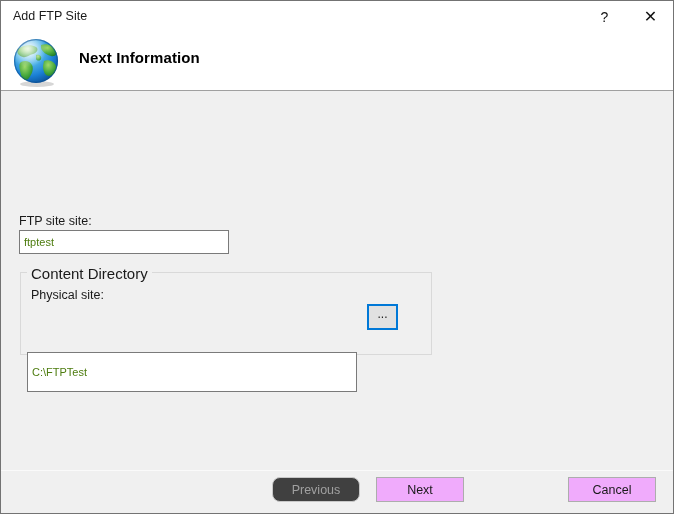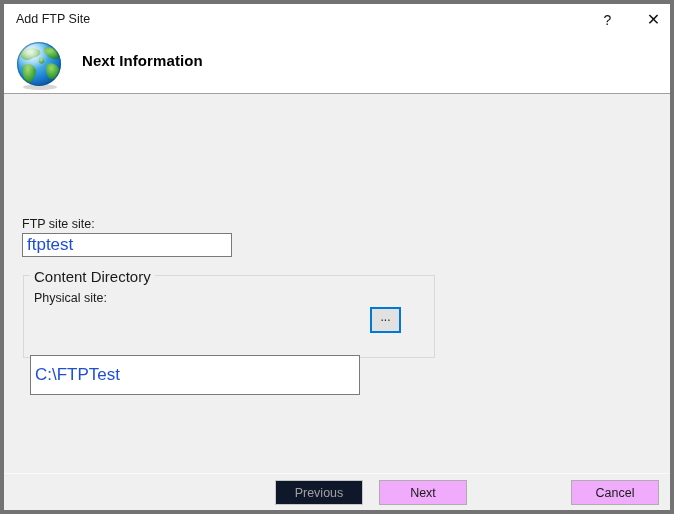"Add FTP Site" #dialog { border: 4px solid #737373 -> 1px solid #737373 }
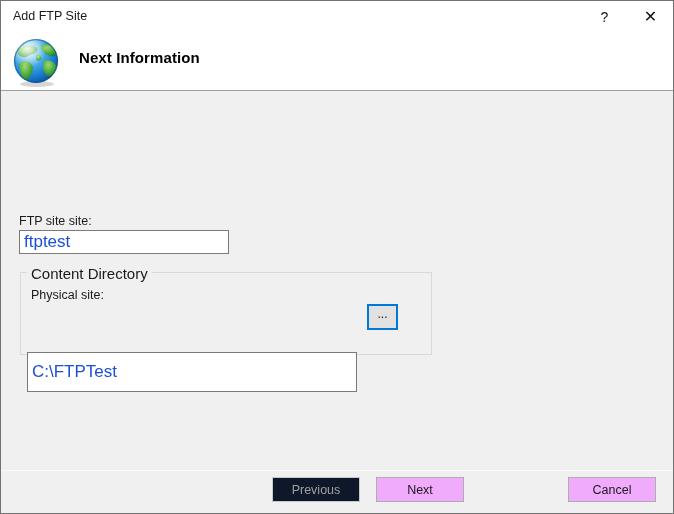"ftptest" .text-input { color: #1d4ed8 -> #4d7c0f; font-size: 17px -> 11px }
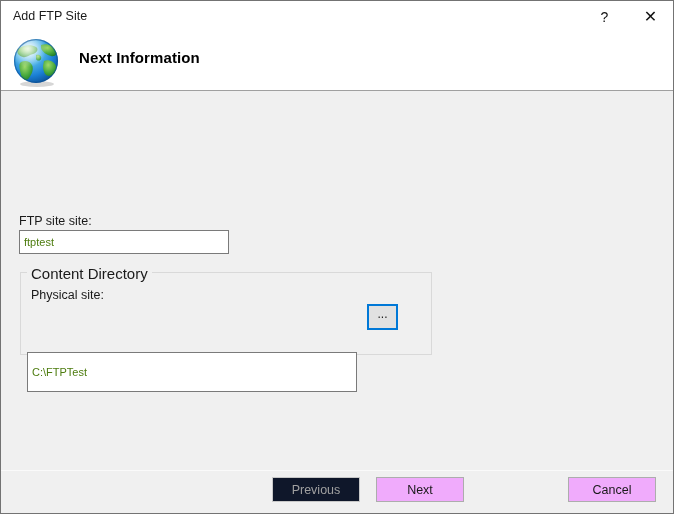"Previous" .dlg-btn:disabled { background: #0f172a -> #404040; border-radius: none -> 8px }
